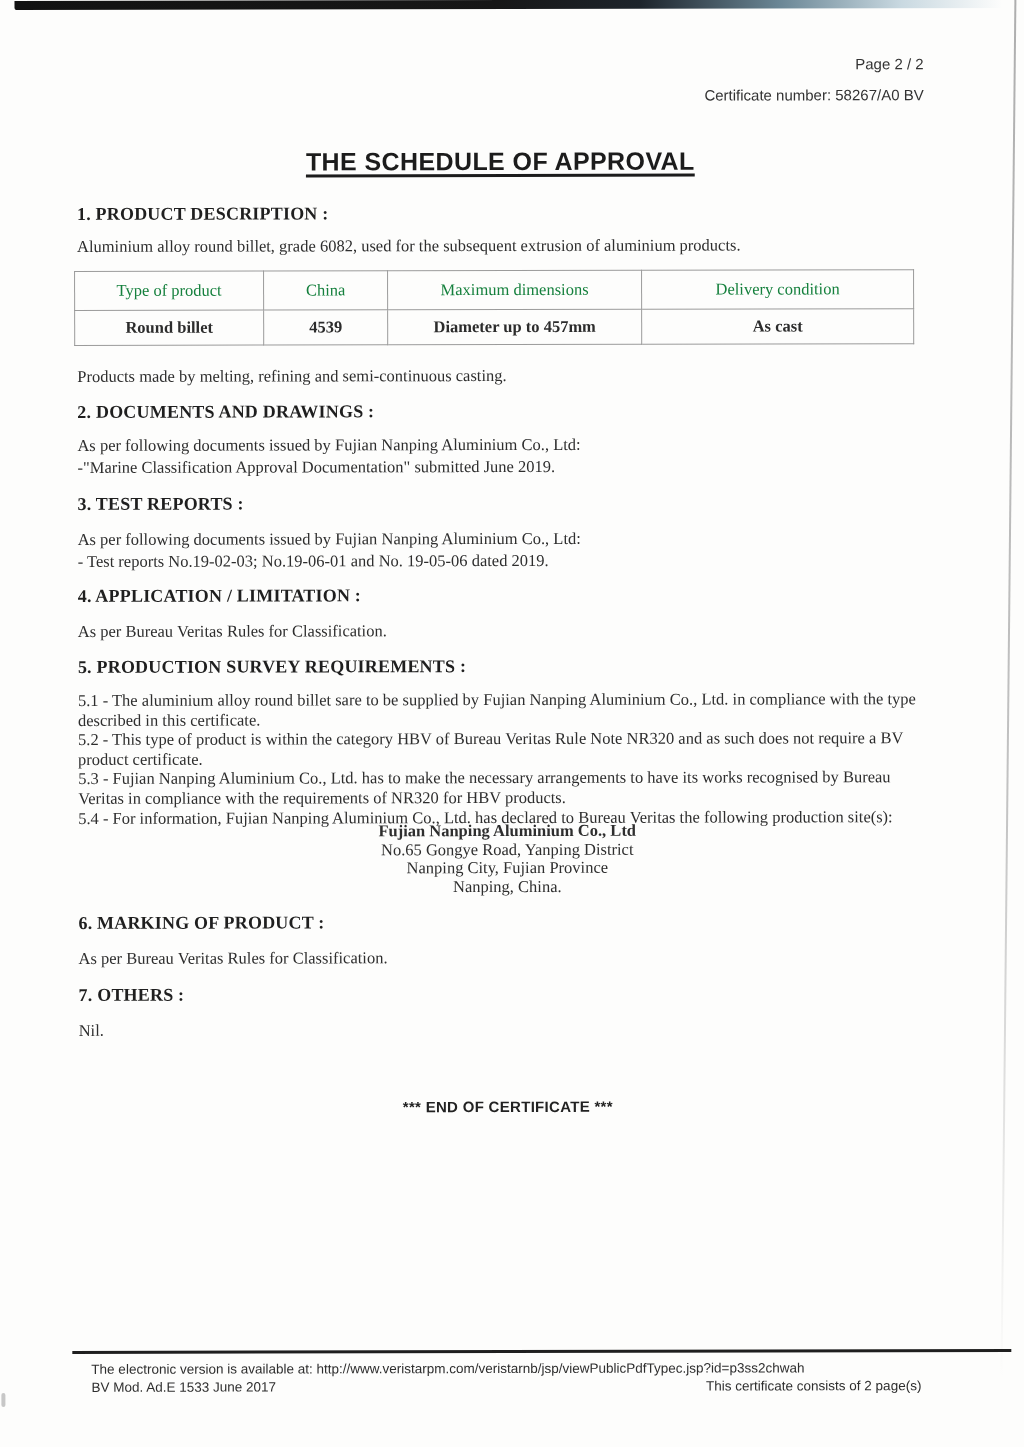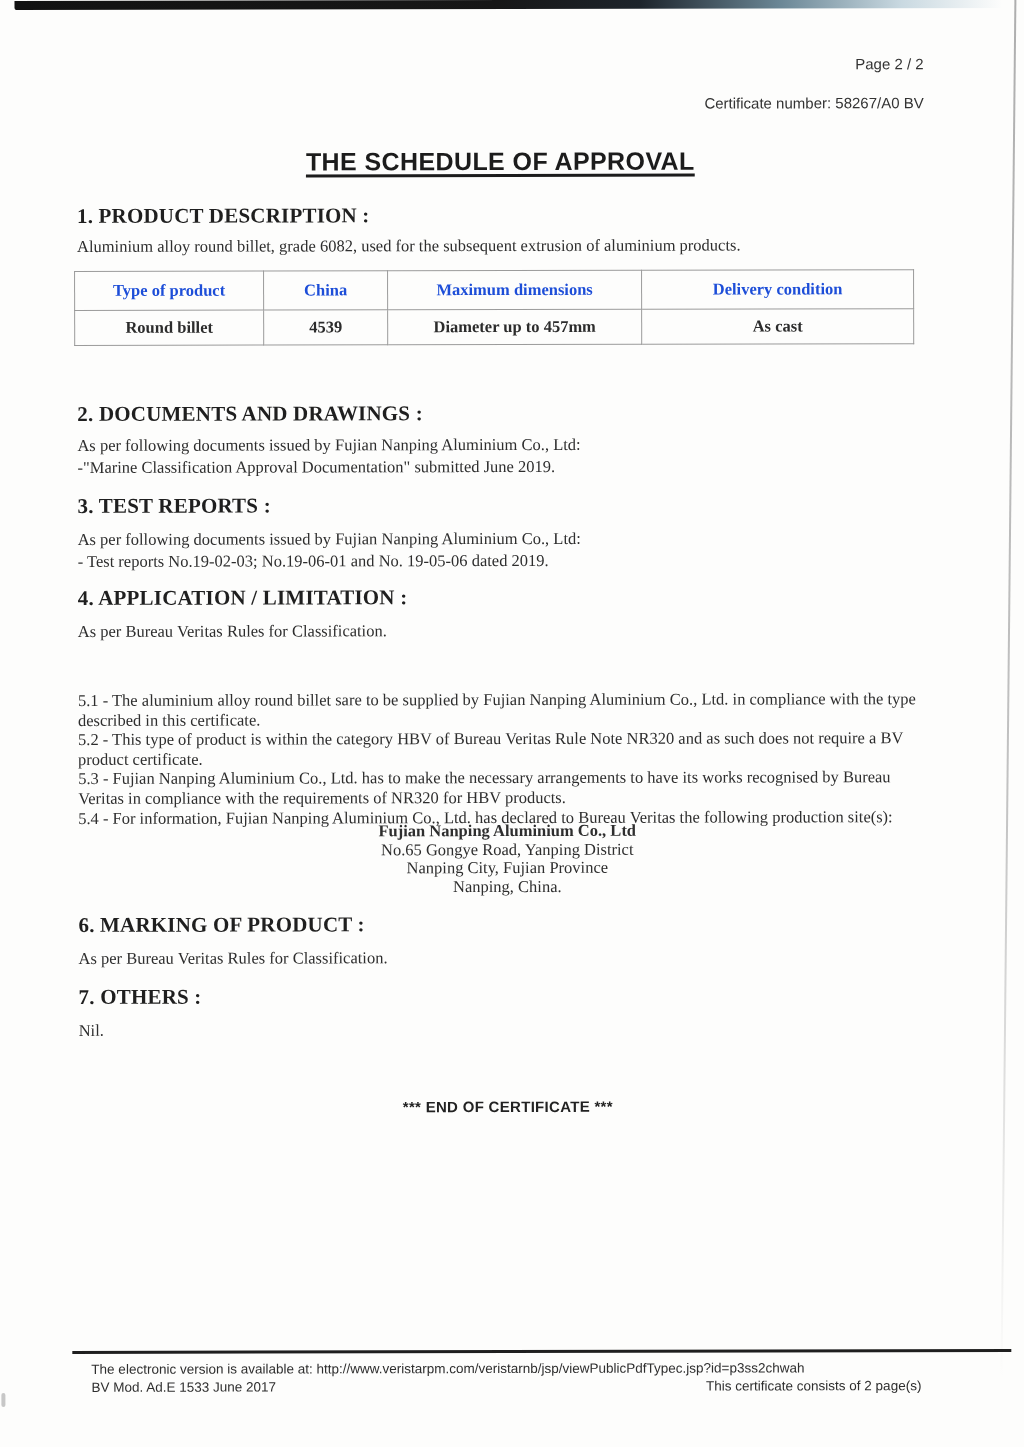"Page 2 / 2" .page-header .pageno { margin-bottom: 22px -> 14px }
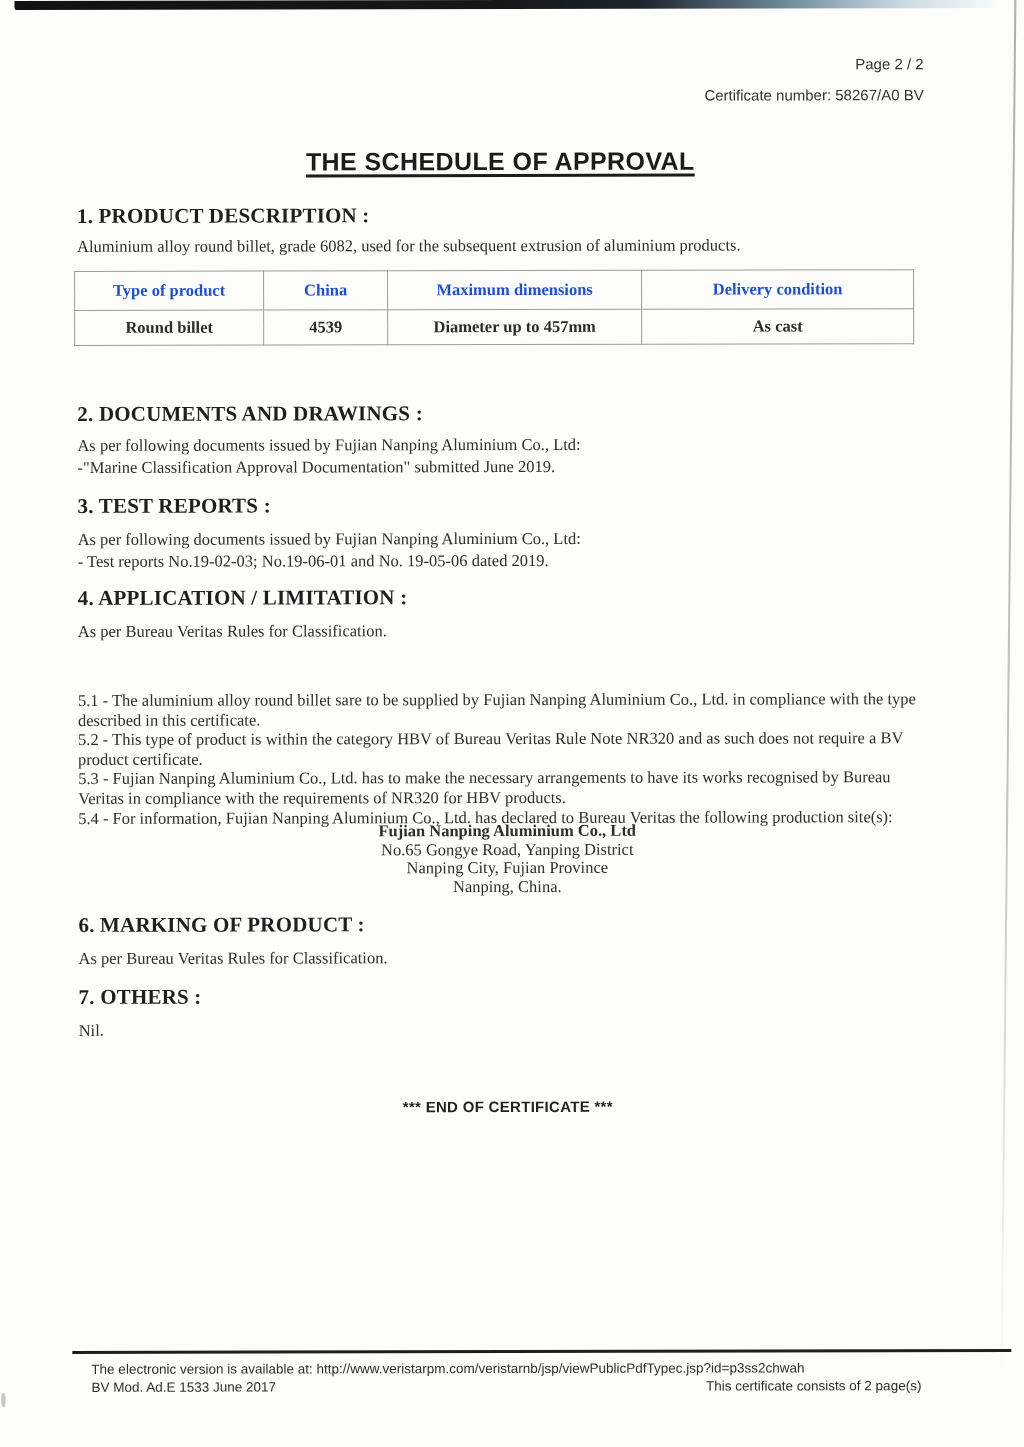"1. PRODUCT DESCRIPTION :" .heading { font-size: 21px -> 18px }
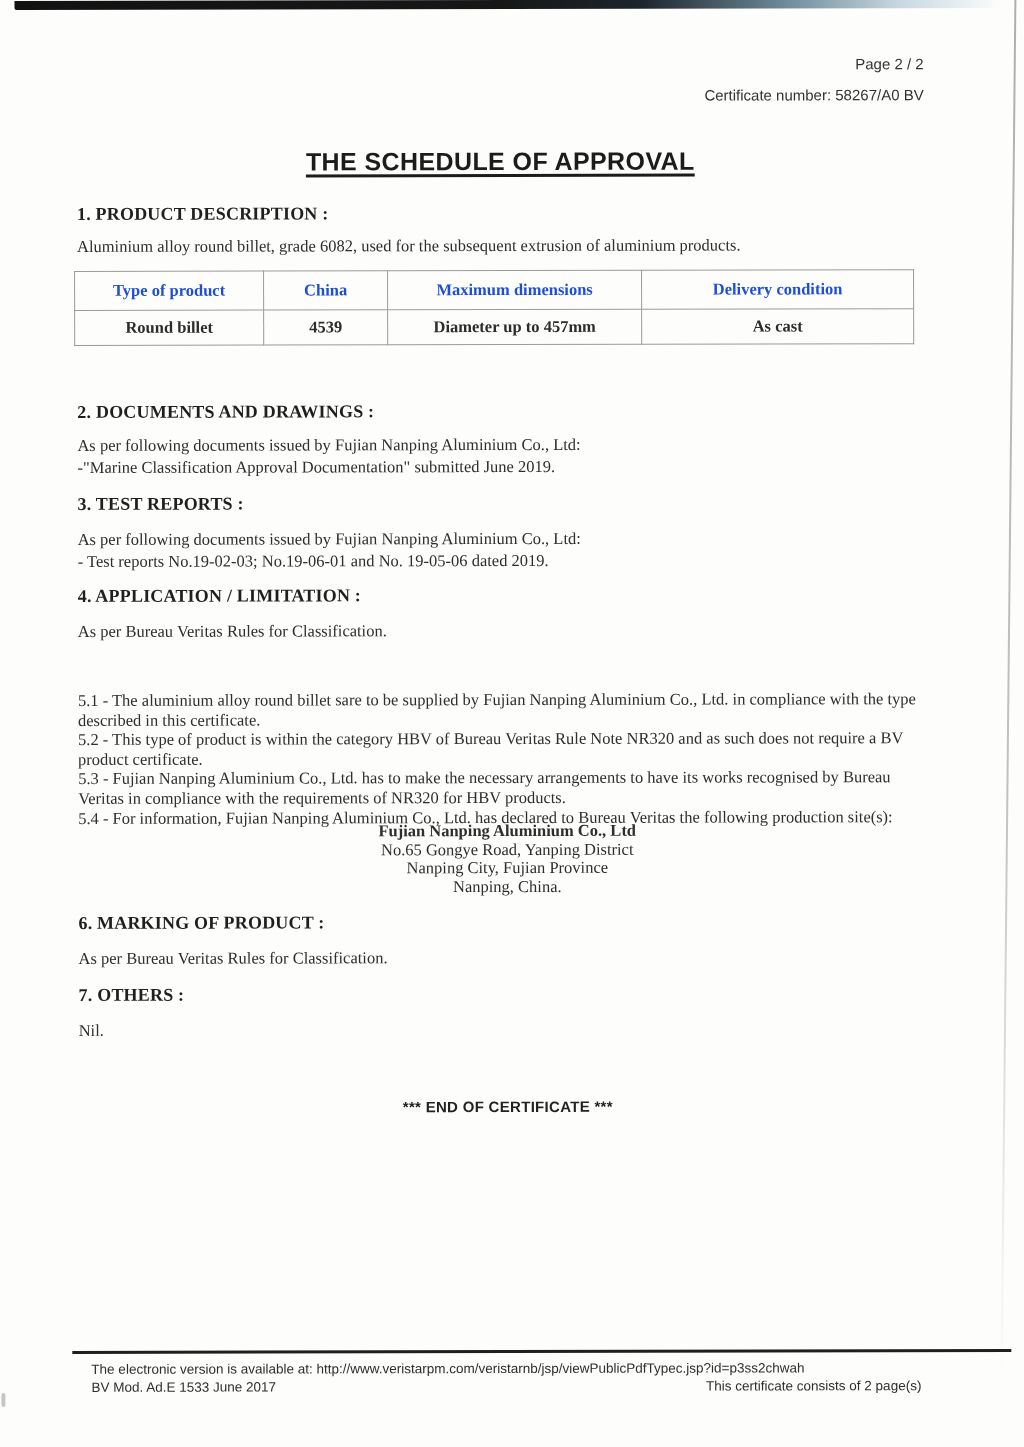"Type of product" .spec-table th { color: #1d4ed8 -> #15803d; font-weight: bold -> normal }
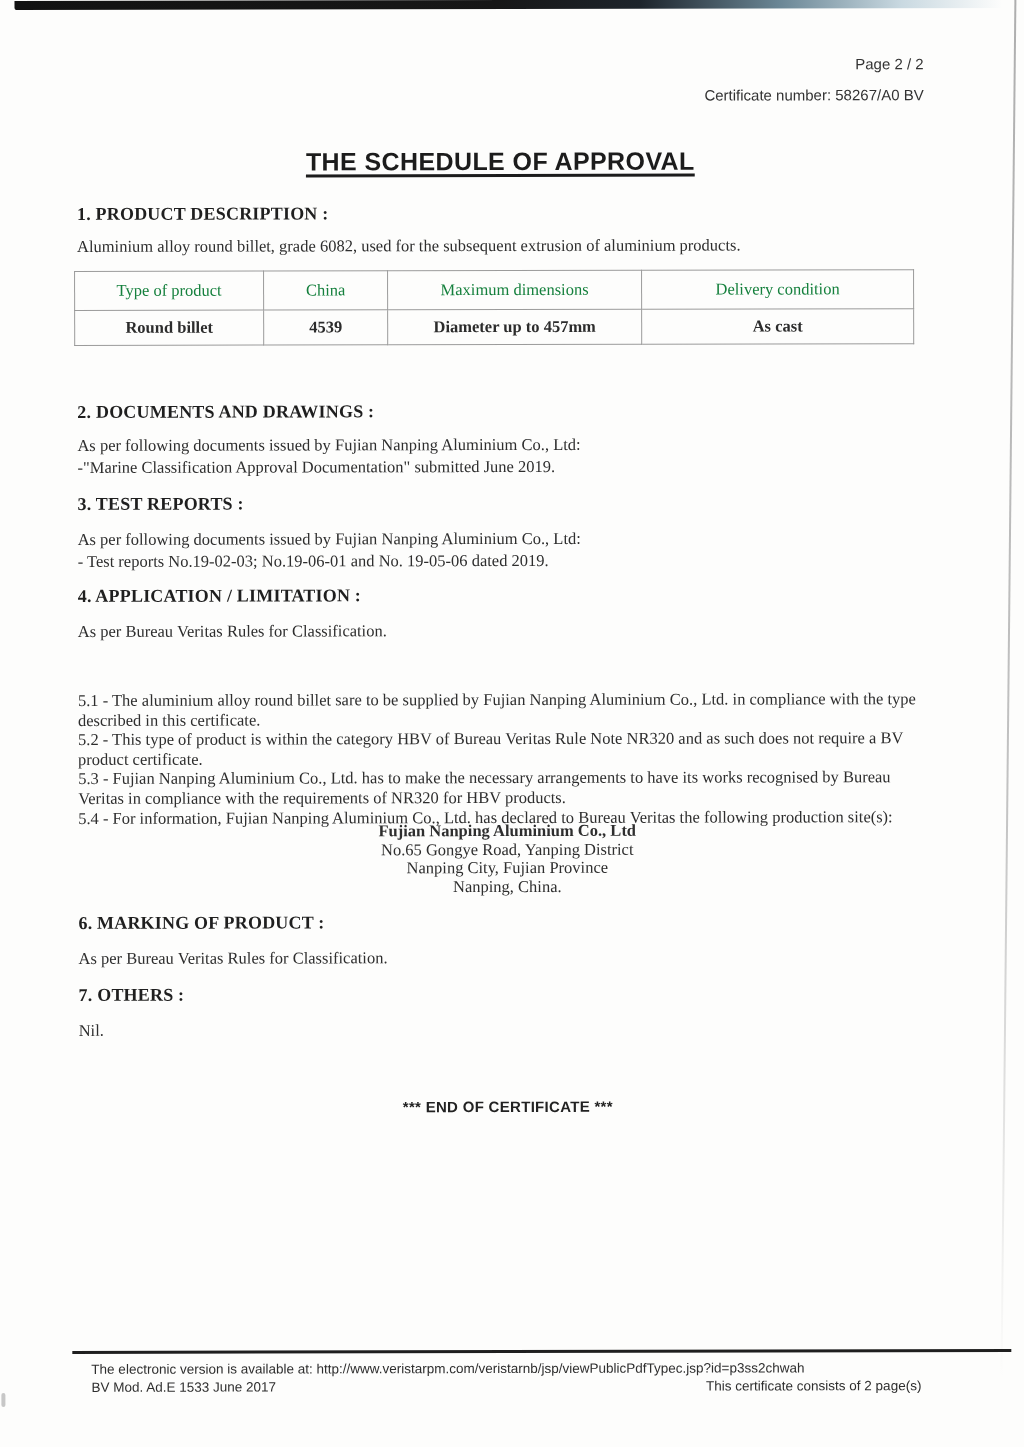"Products made by melting, refining" div.abs { html: none -> <div>Products made by melting, refining and semi-continuous casting.</div> }
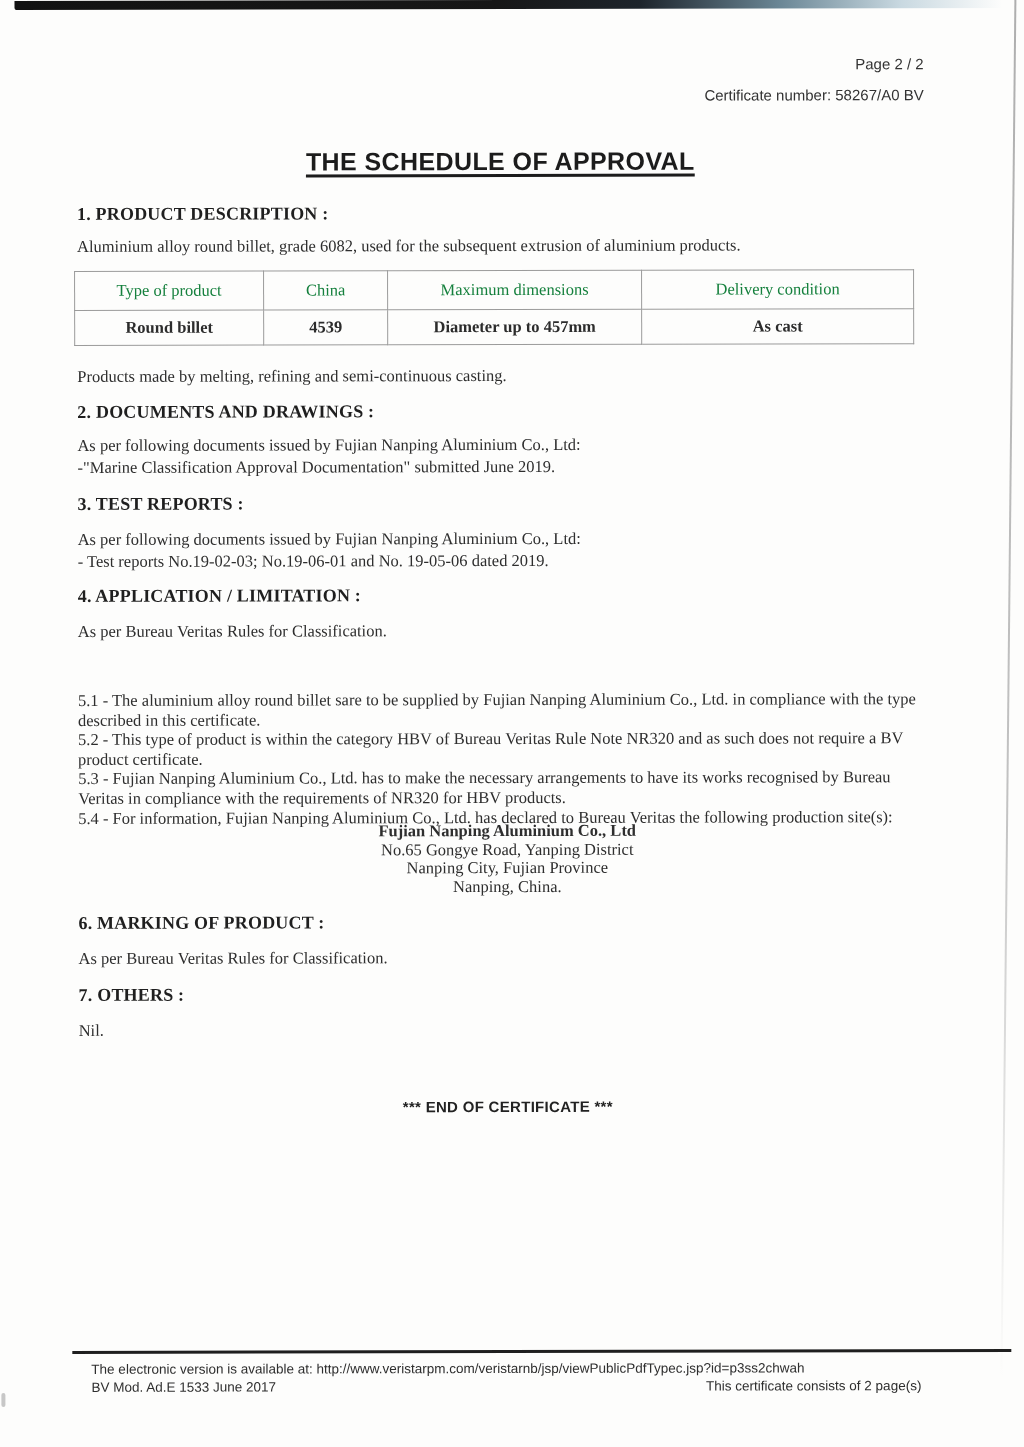"5. PRODUCTION SURVEY REQUIREMENTS :" div.abs { html: none -> <div>5. PRODUCTION SURVEY REQUIREMENTS :</div> }
